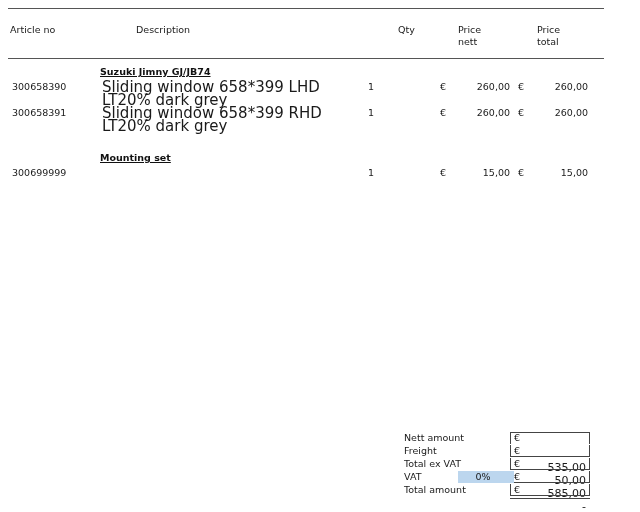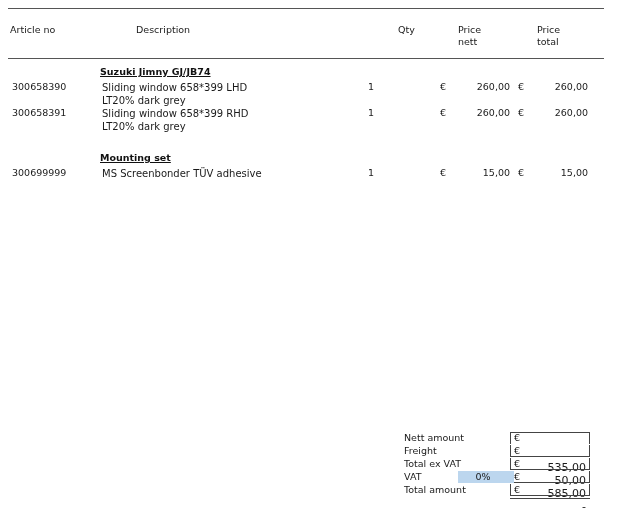"Sliding window 658*399 LHD" .row .desc { font-size: 10px -> 15px }
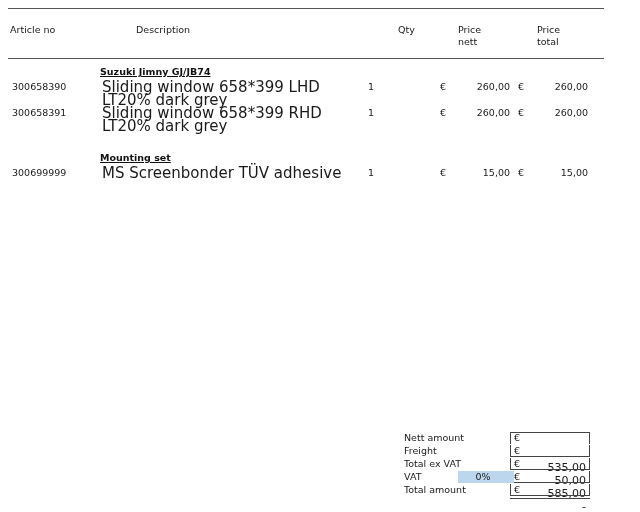"MS Screenbonder TÜV adhesive" div.desc { html: <div>MS Screenbonder TÜV adhesive</div> -> none }
